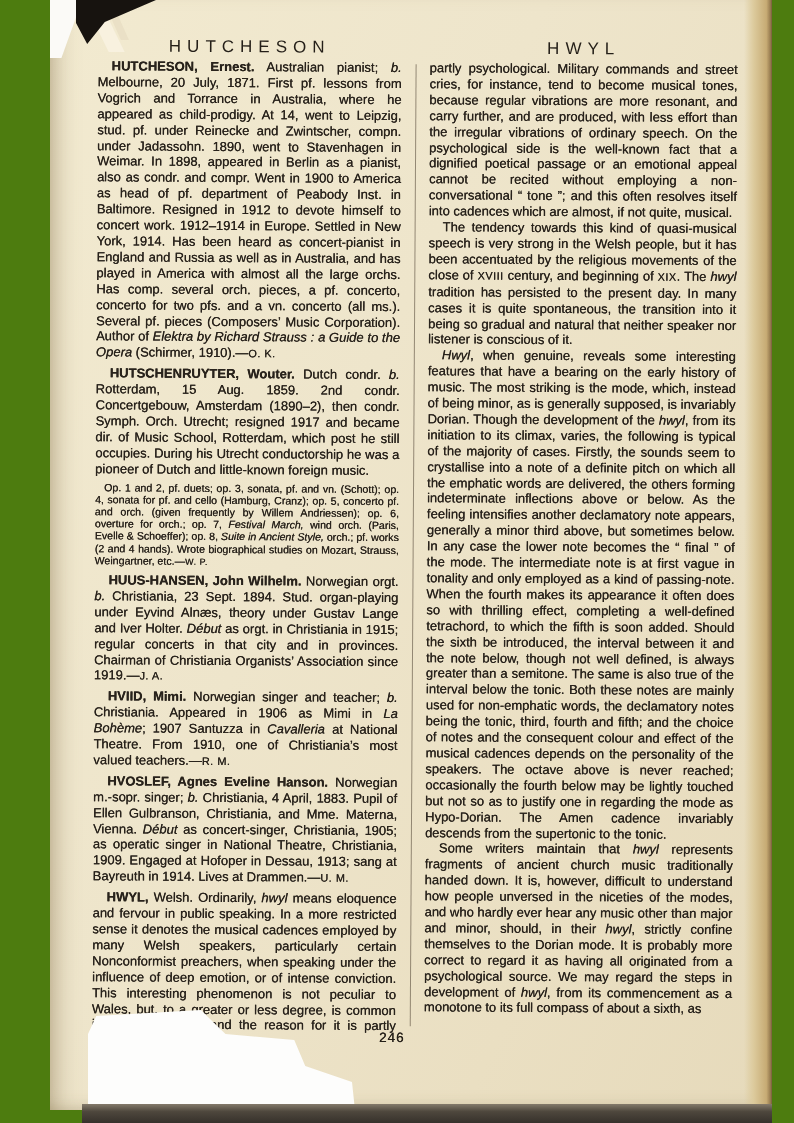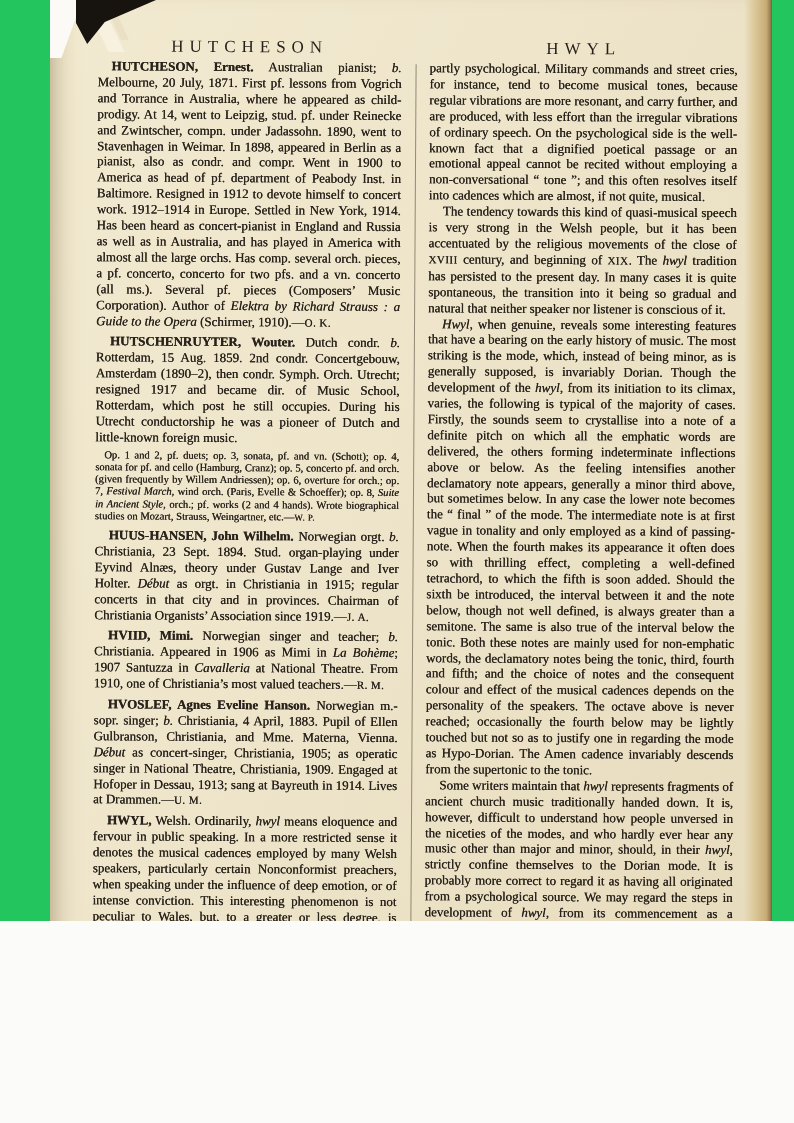"HUTCHESON" .scan { background: #22c55e -> #4d7c0f; font-family: Liberation Serif, serif -> Liberation Sans, sans-serif; height: 921px -> 1123px }
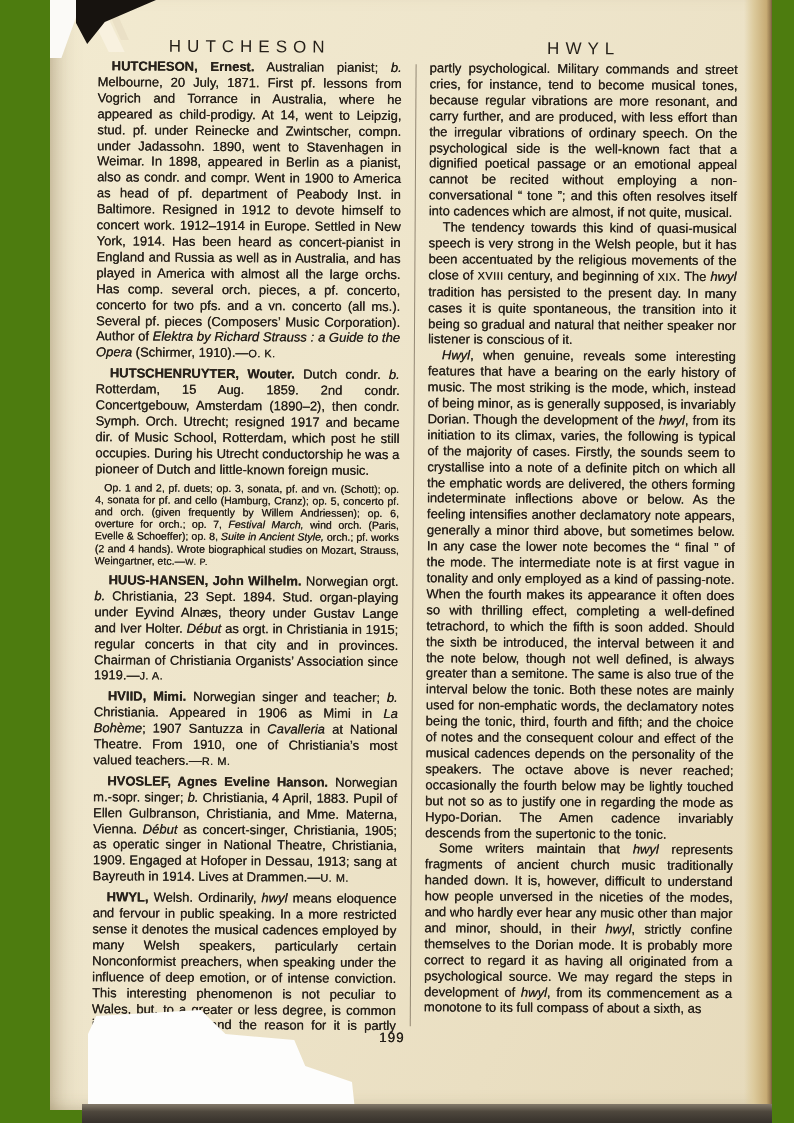"199" div.pagenum { text: 199 -> 246 }
